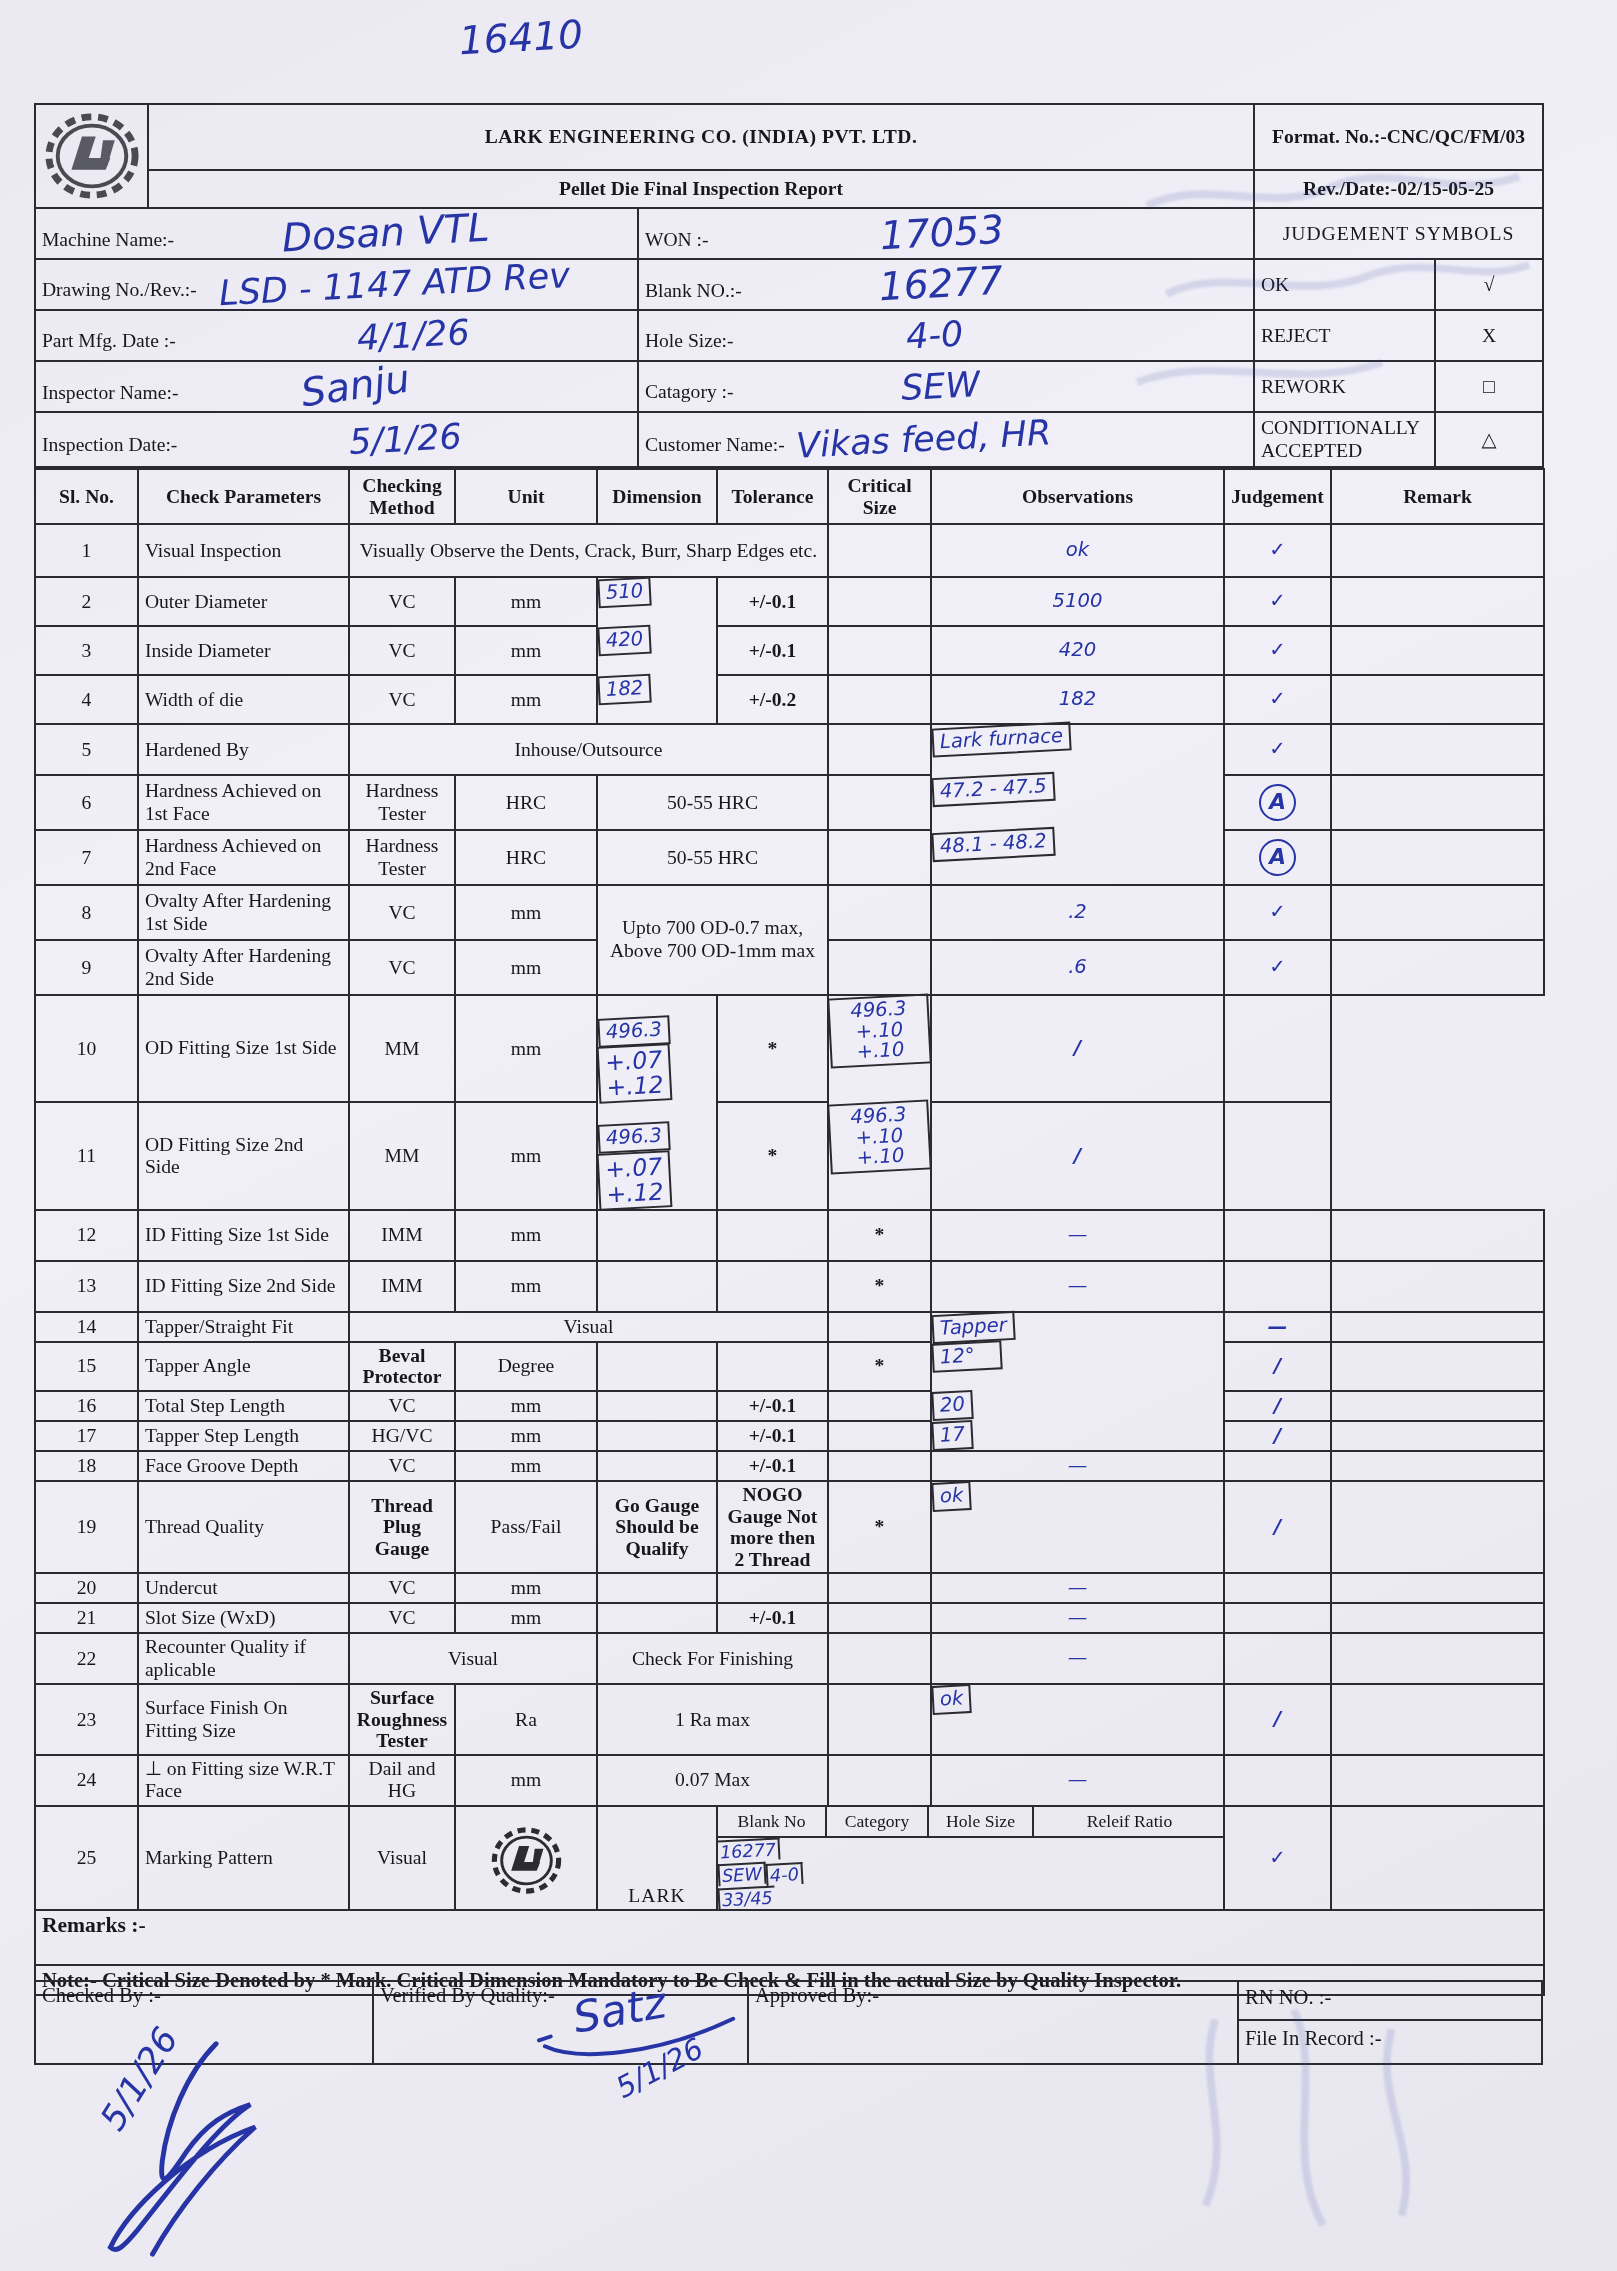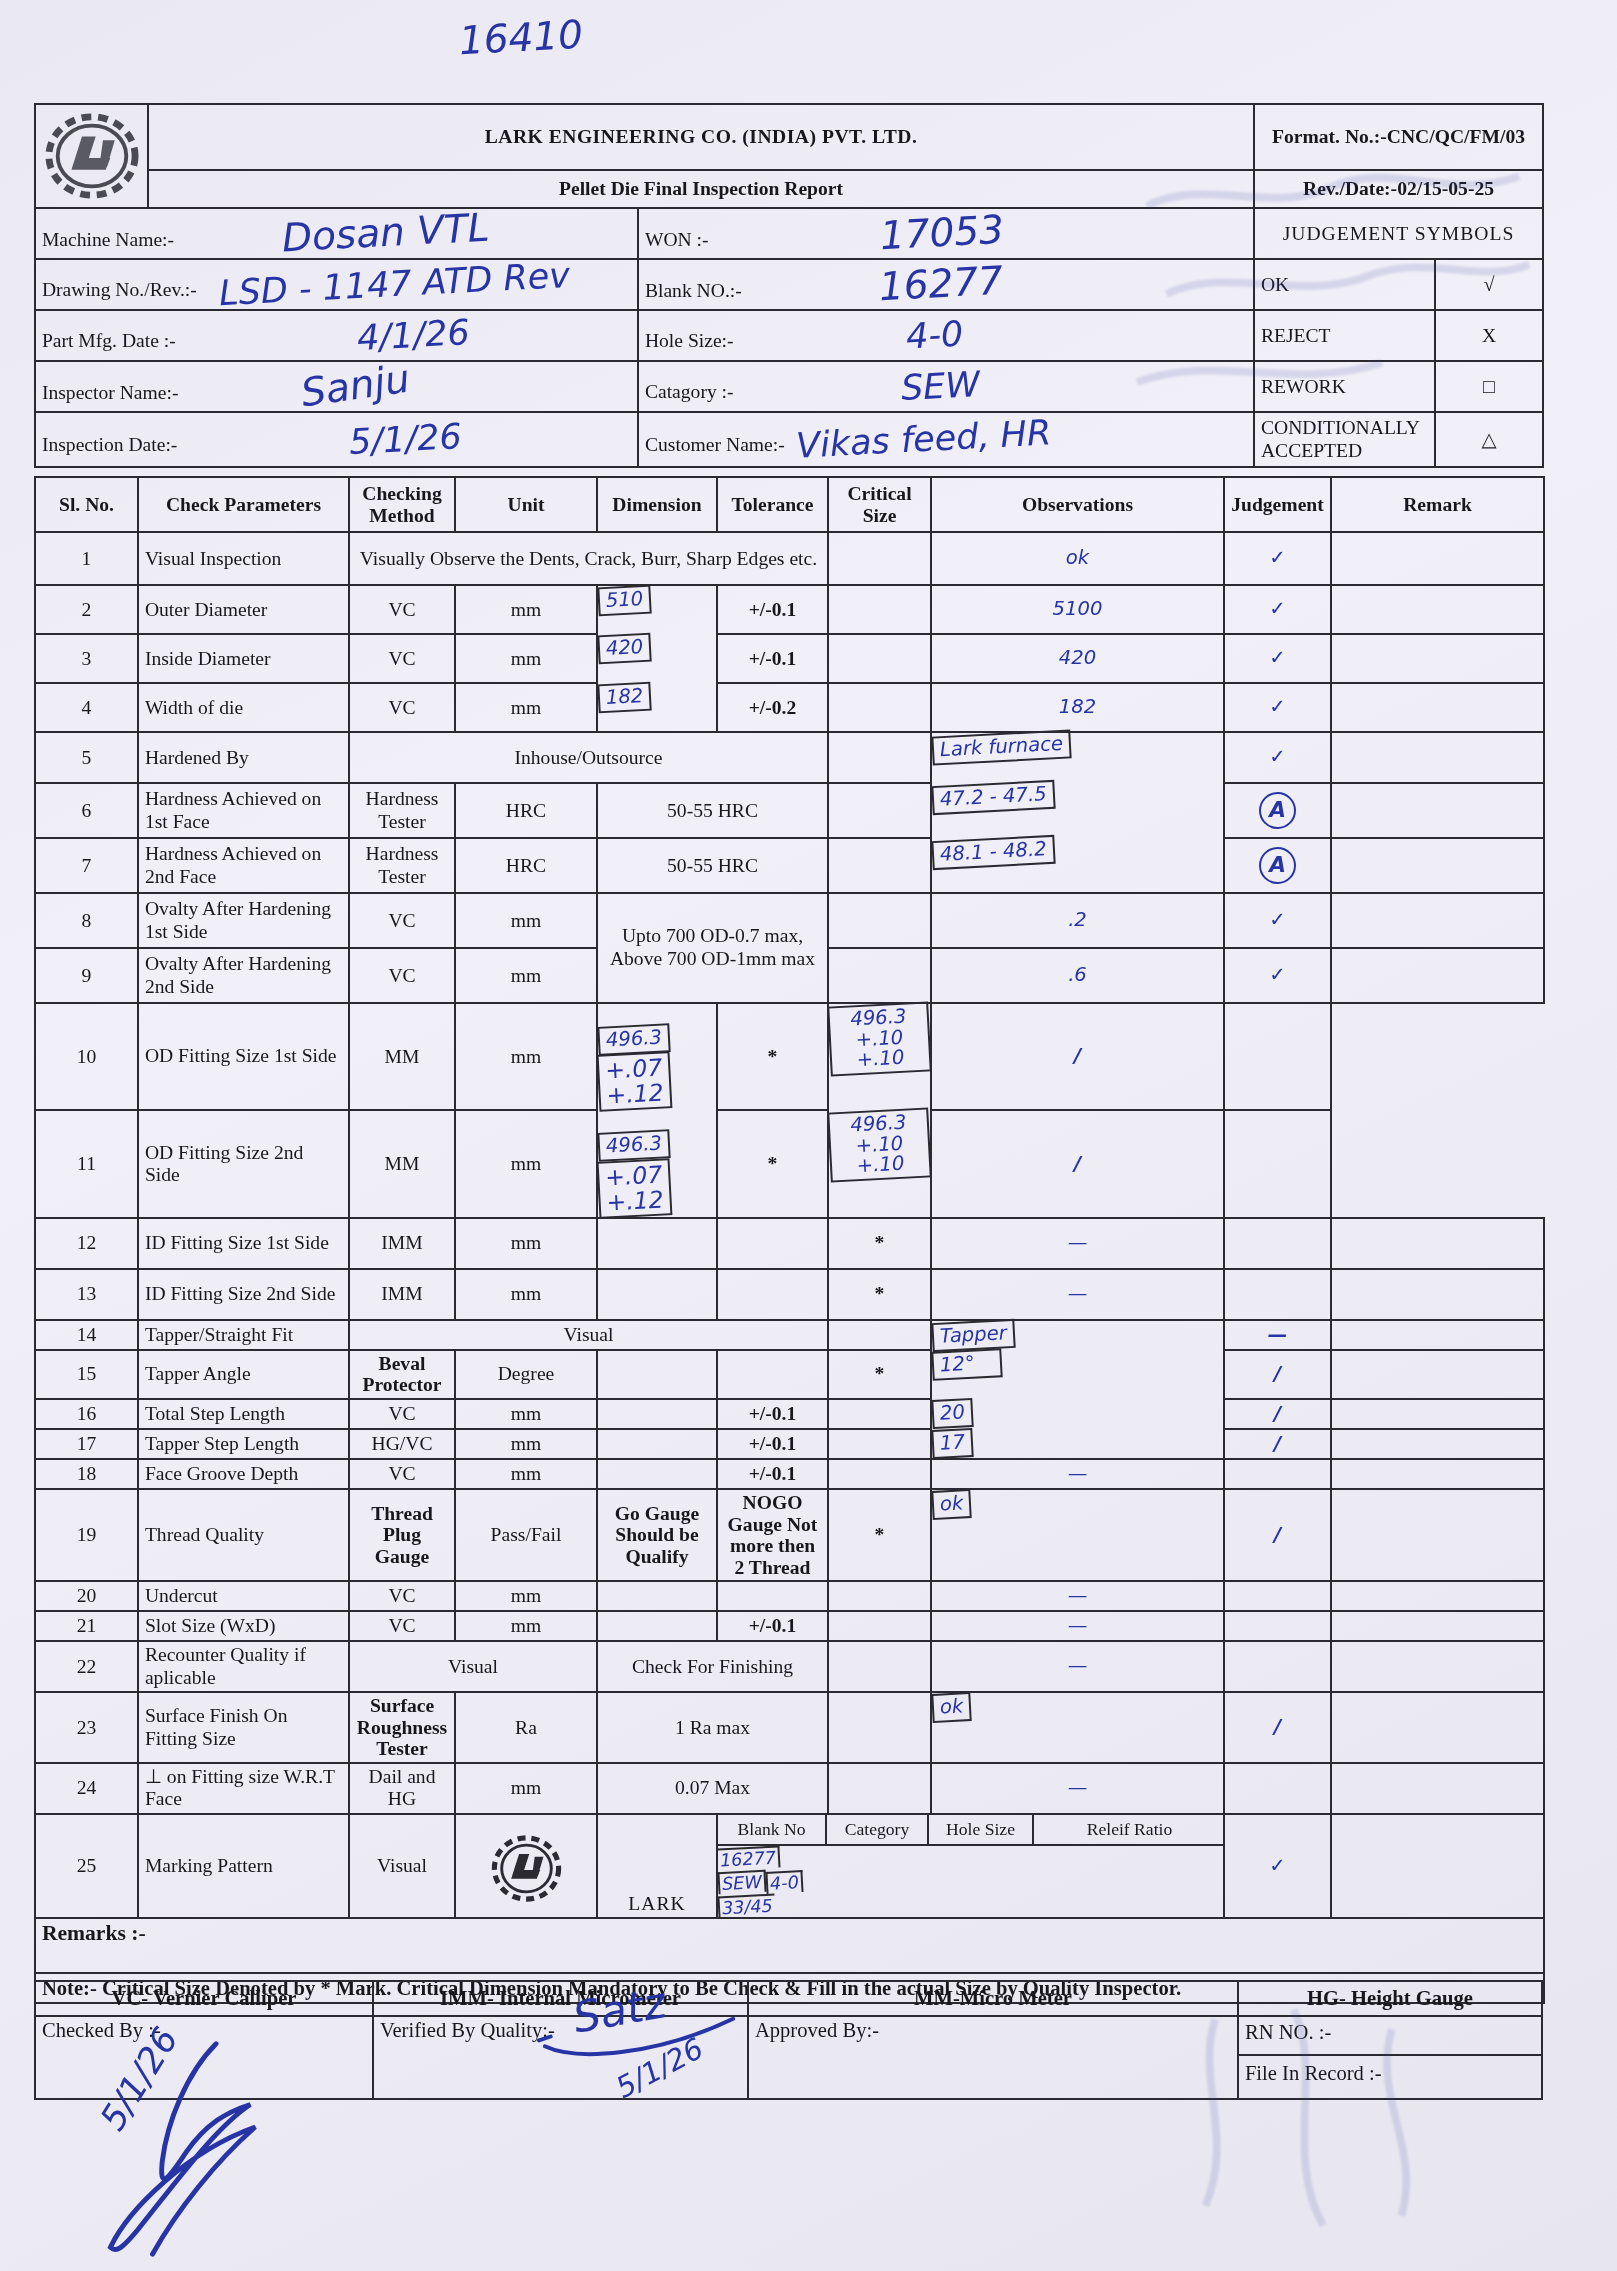"Sl. No." .maintbl { margin-top: 8px -> none }
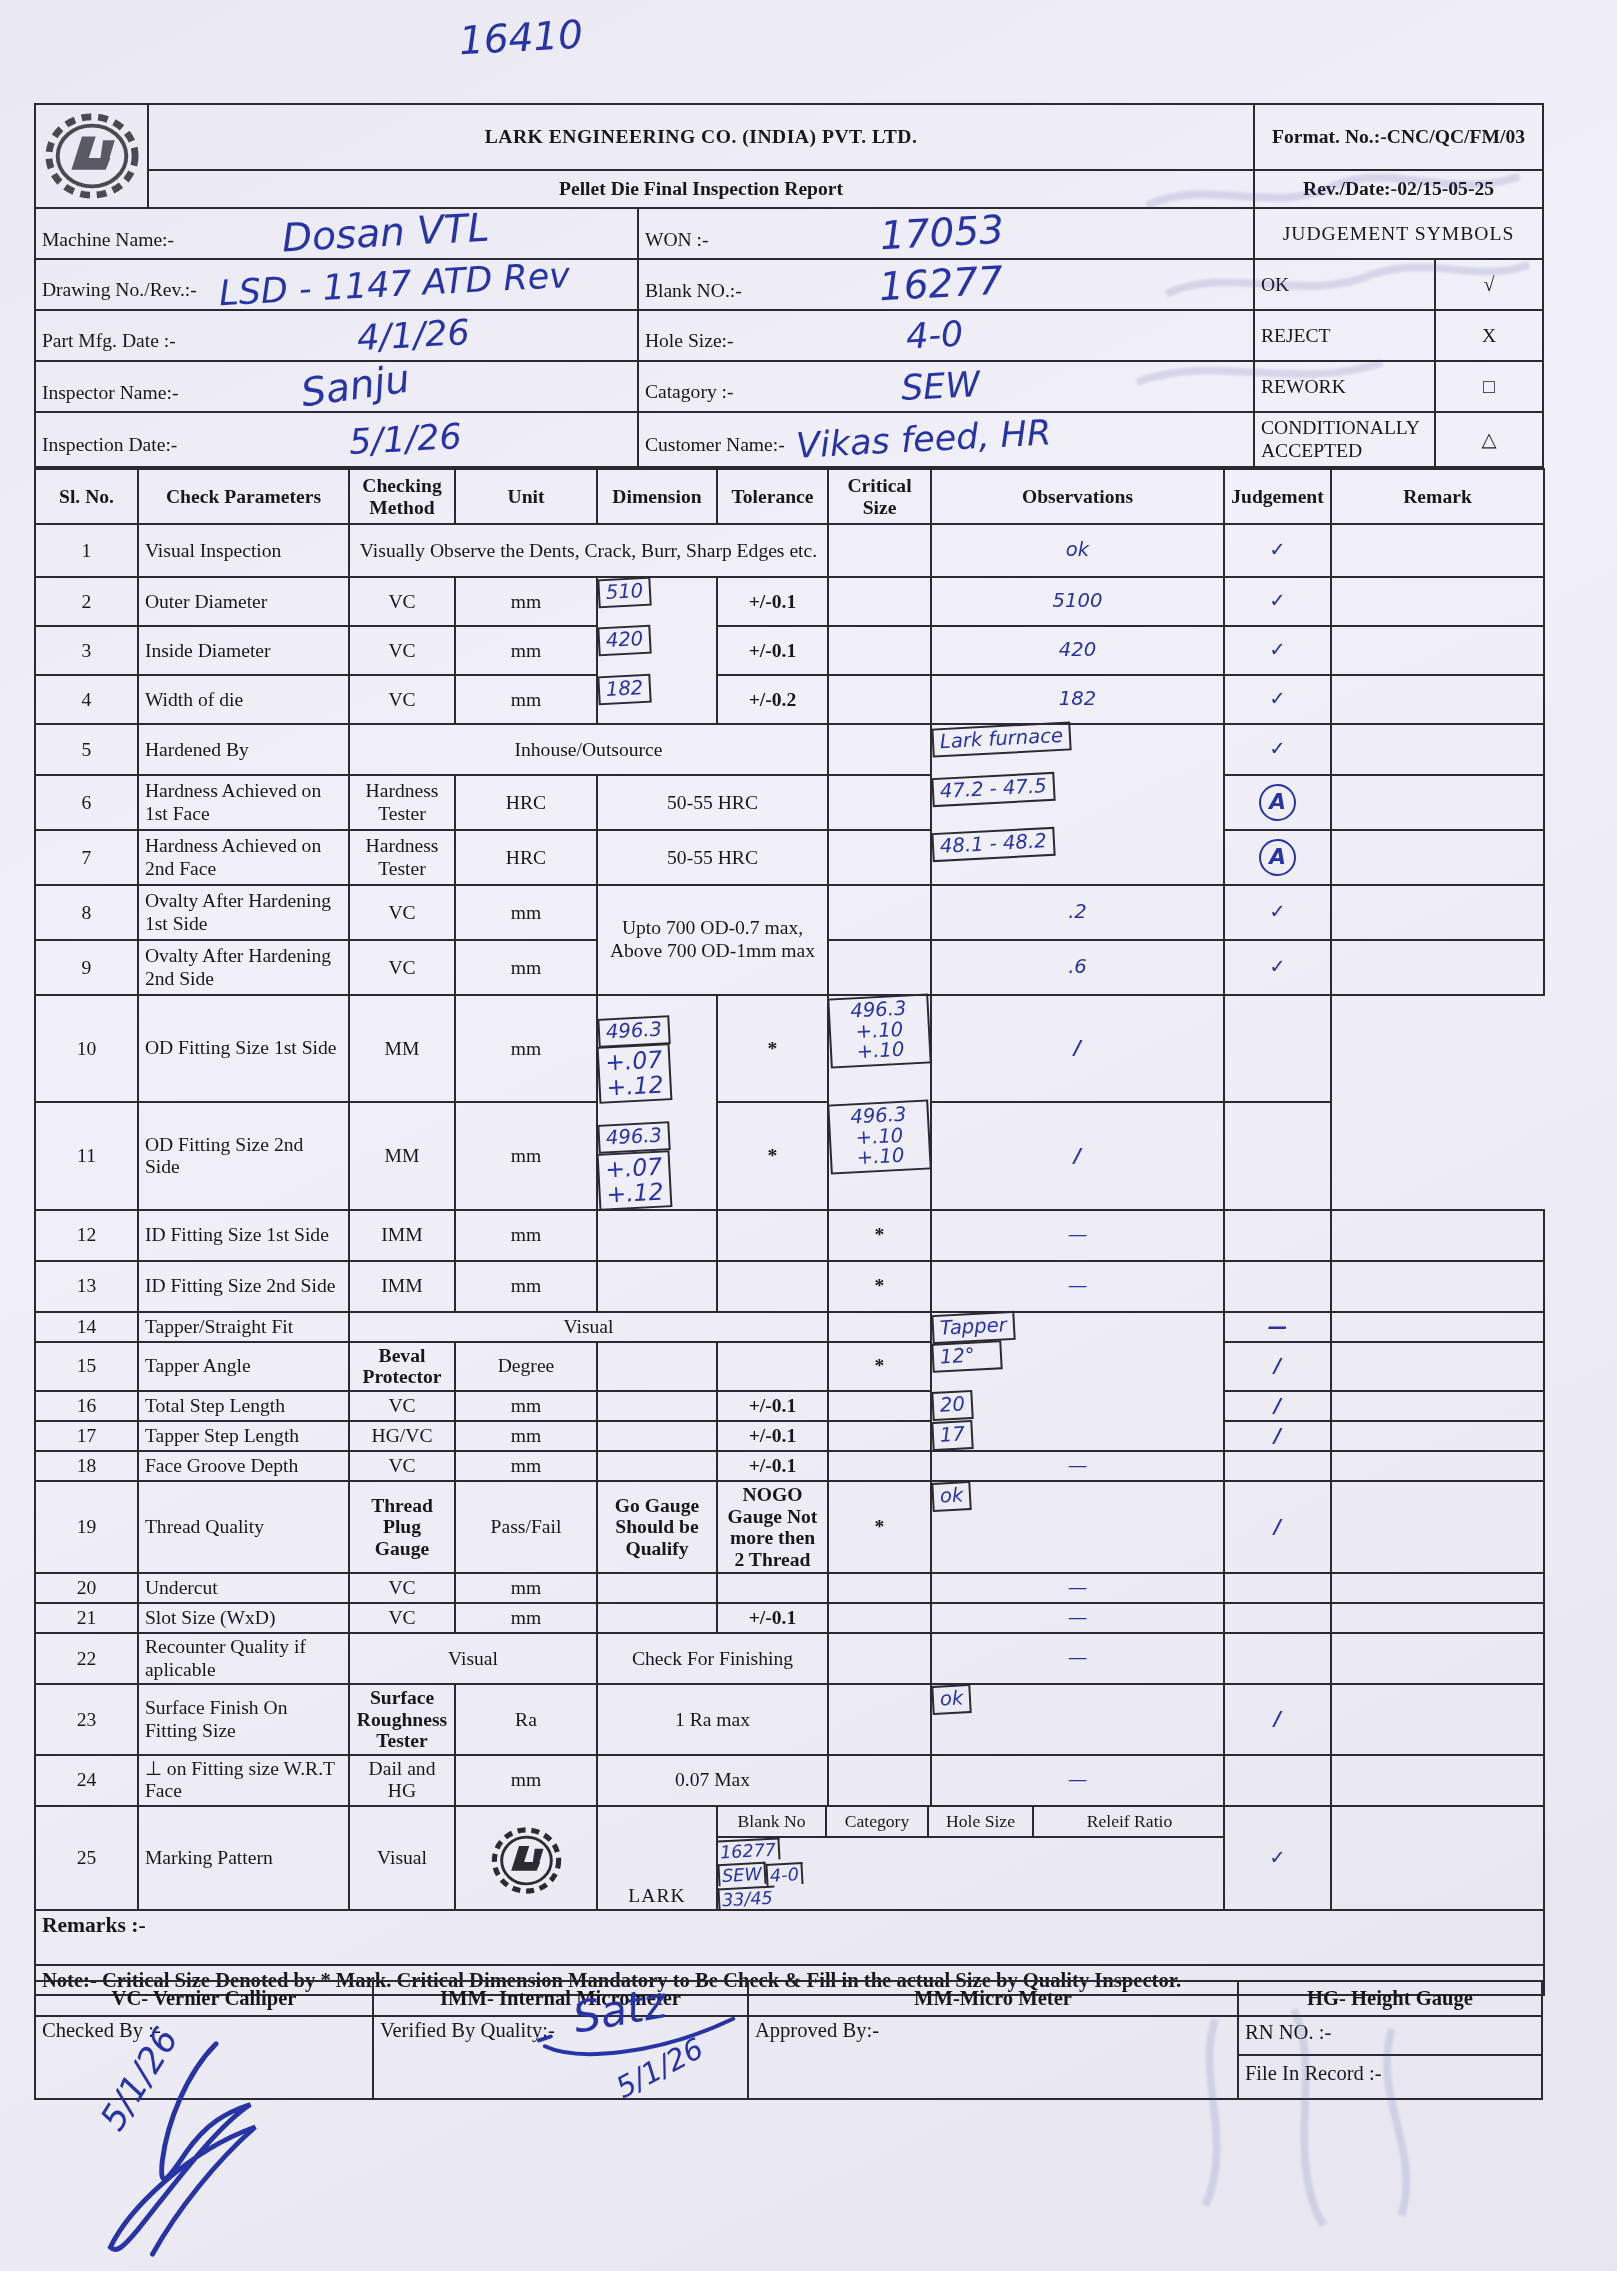"VC- Vernier Calliper" tr.h34 { html: <tr> <td>VC- Vernier Calliper</td> <td>IMM- Internal Micrometer</td> <td>MM-Micro Meter</td> <td>HG- Height Gauge</td> </tr> -> none }
